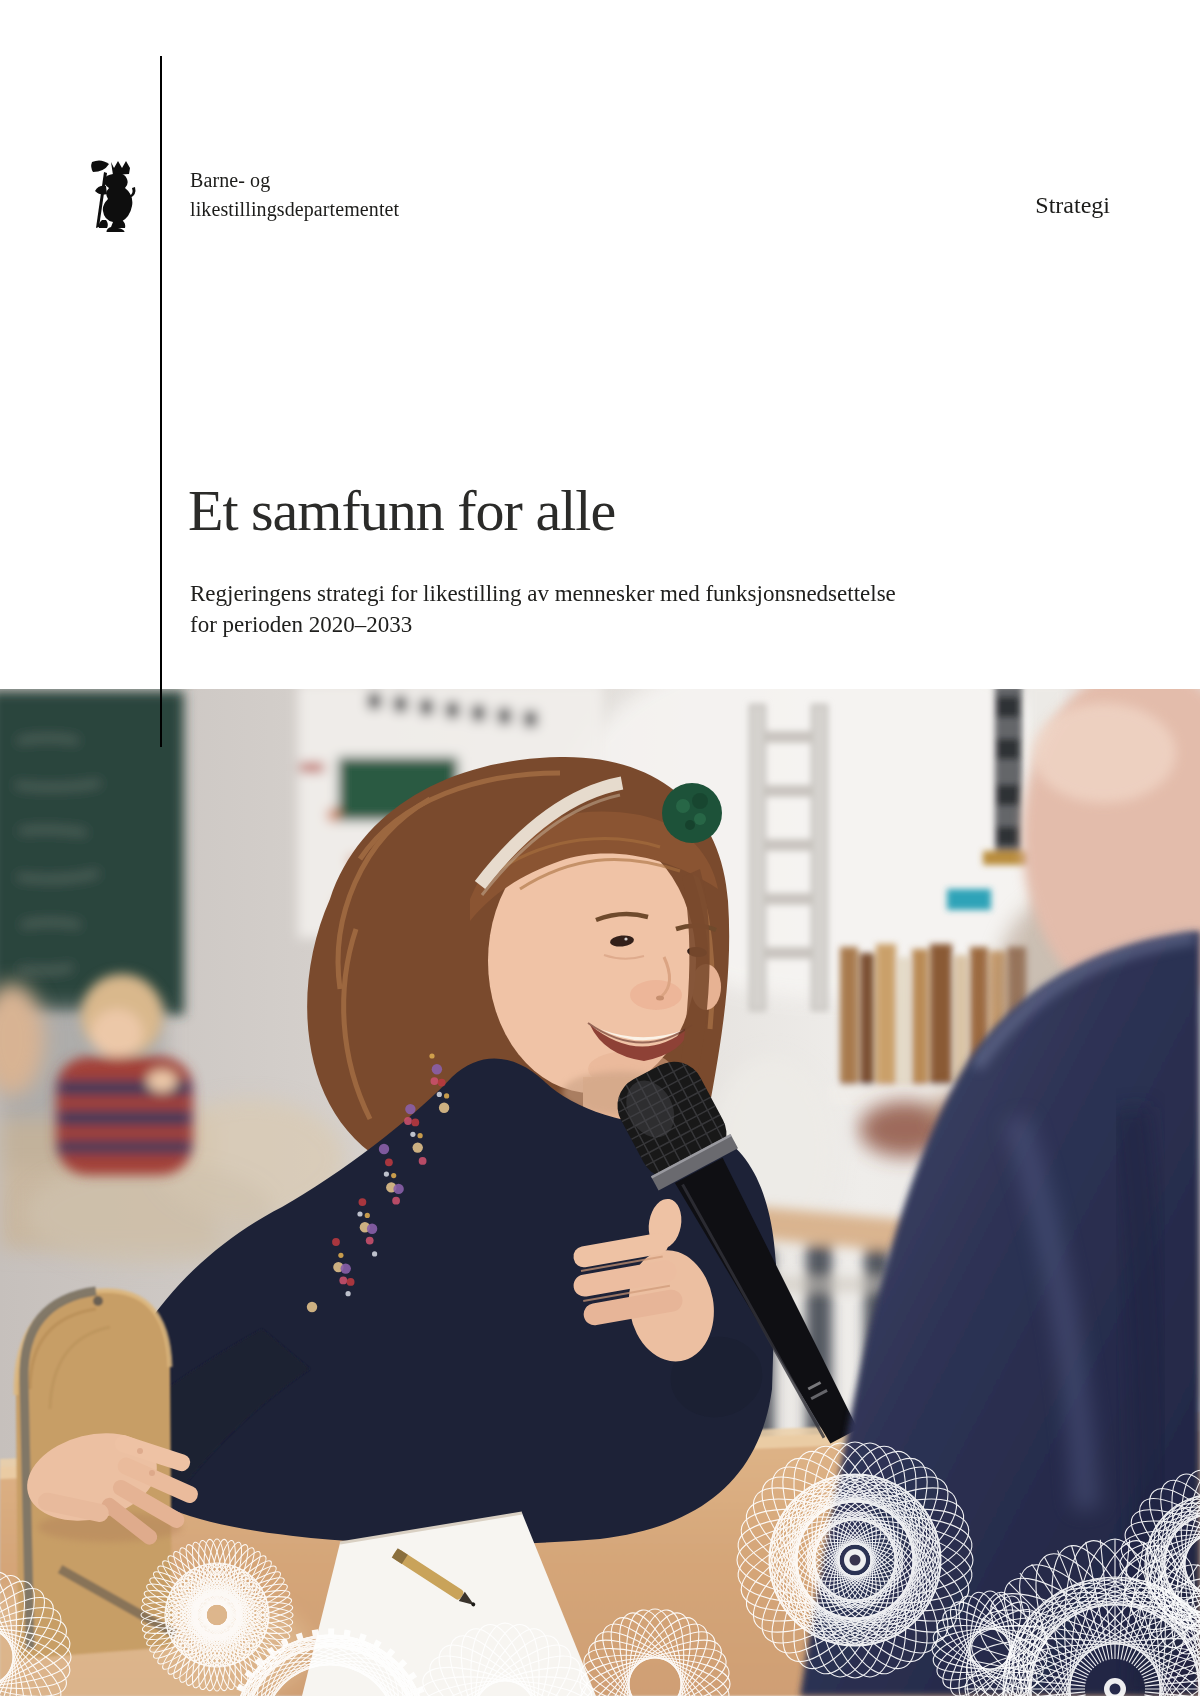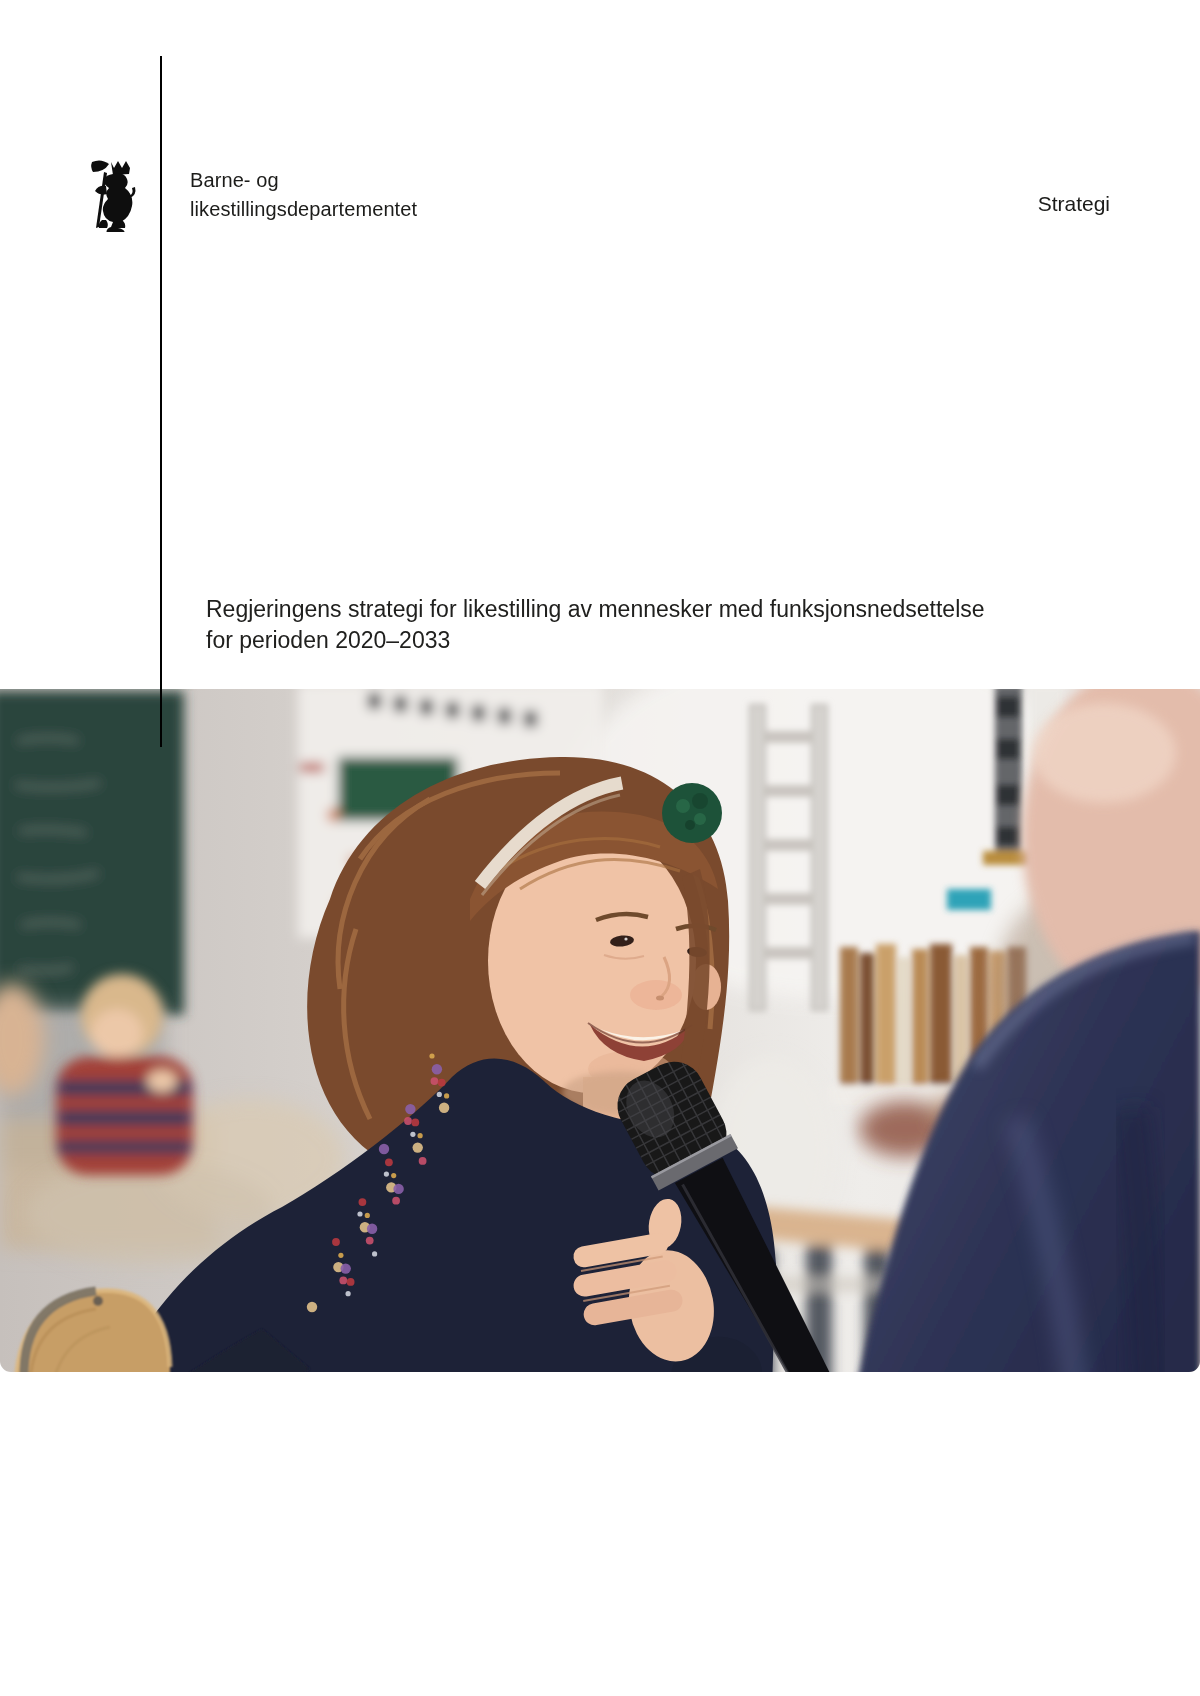"Barne- og" .page { border-radius: 11px -> none; font-family: Liberation Sans, sans-serif -> Liberation Serif, serif; height: 1372px -> 1696px }
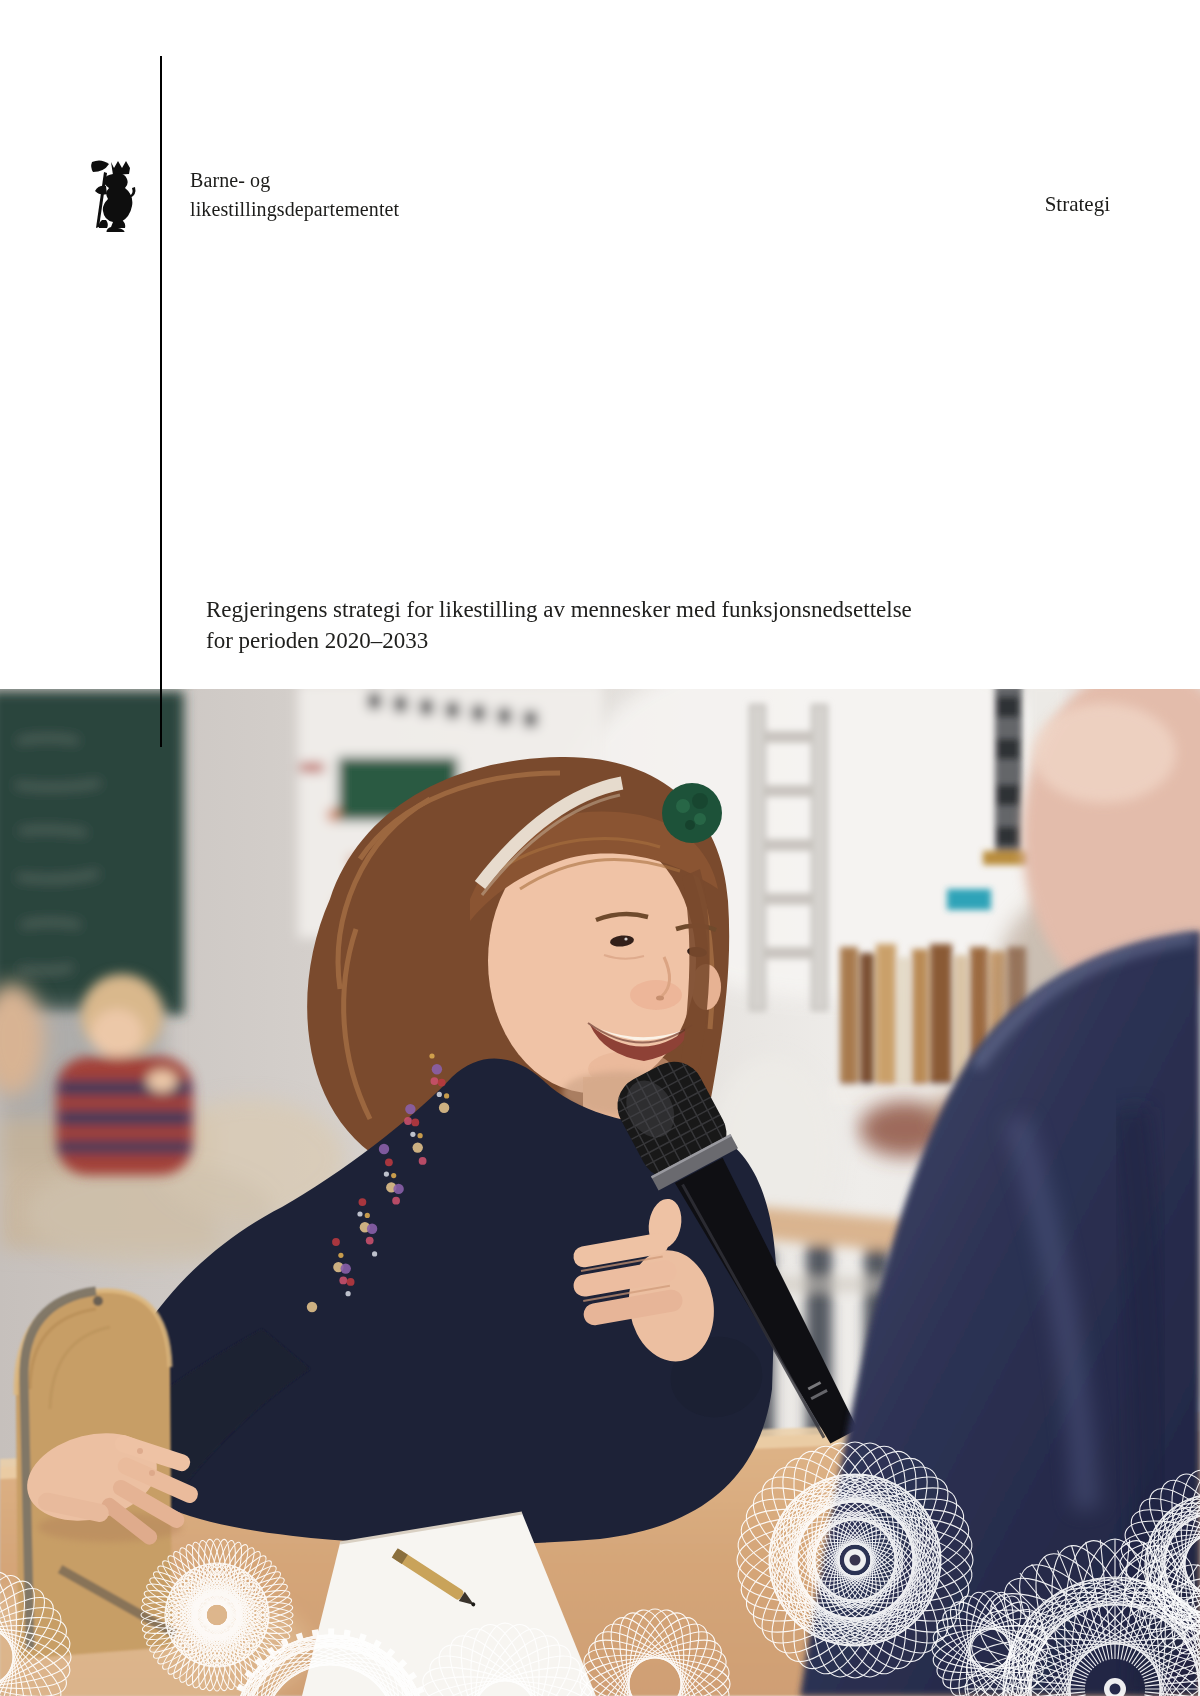"Strategi" .doctype { font-size: 21px -> 24px }
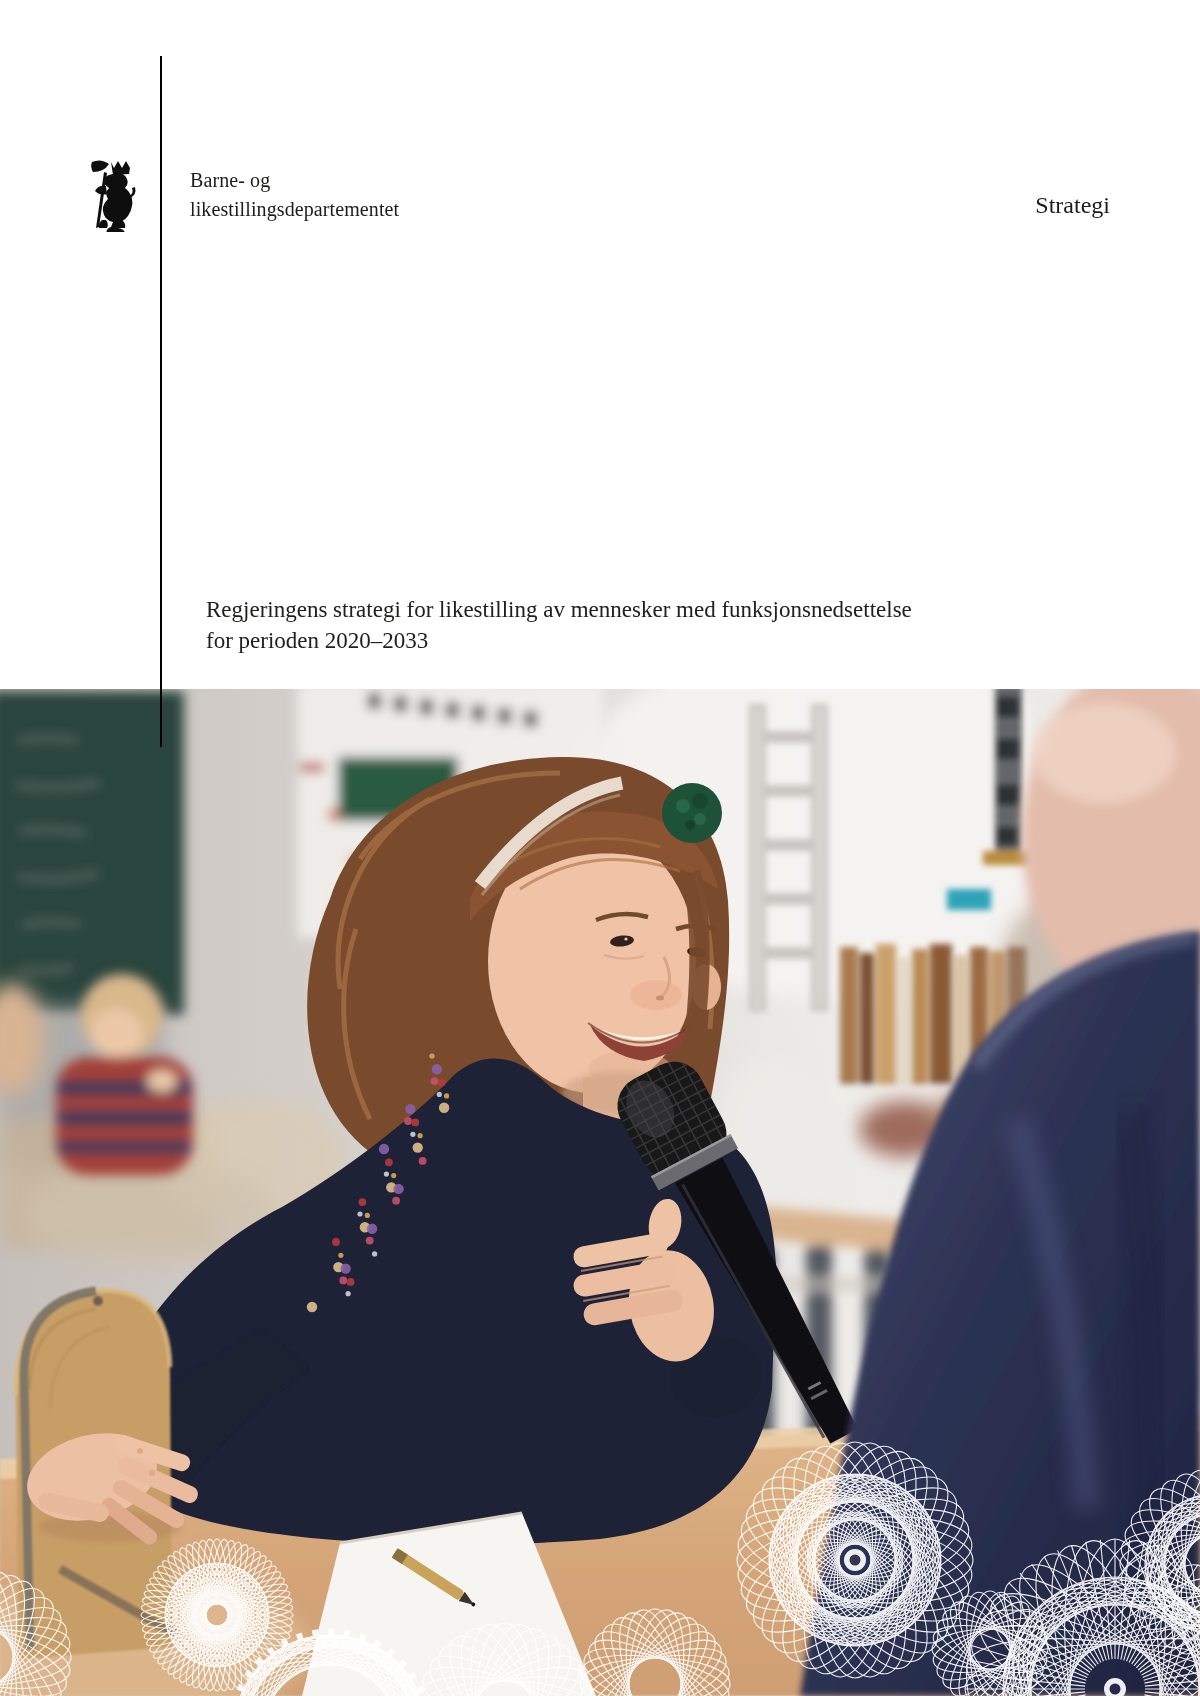"Et samfunn for alle" h1.title { html: none -> <h1>Et samfunn for alle</h1> }
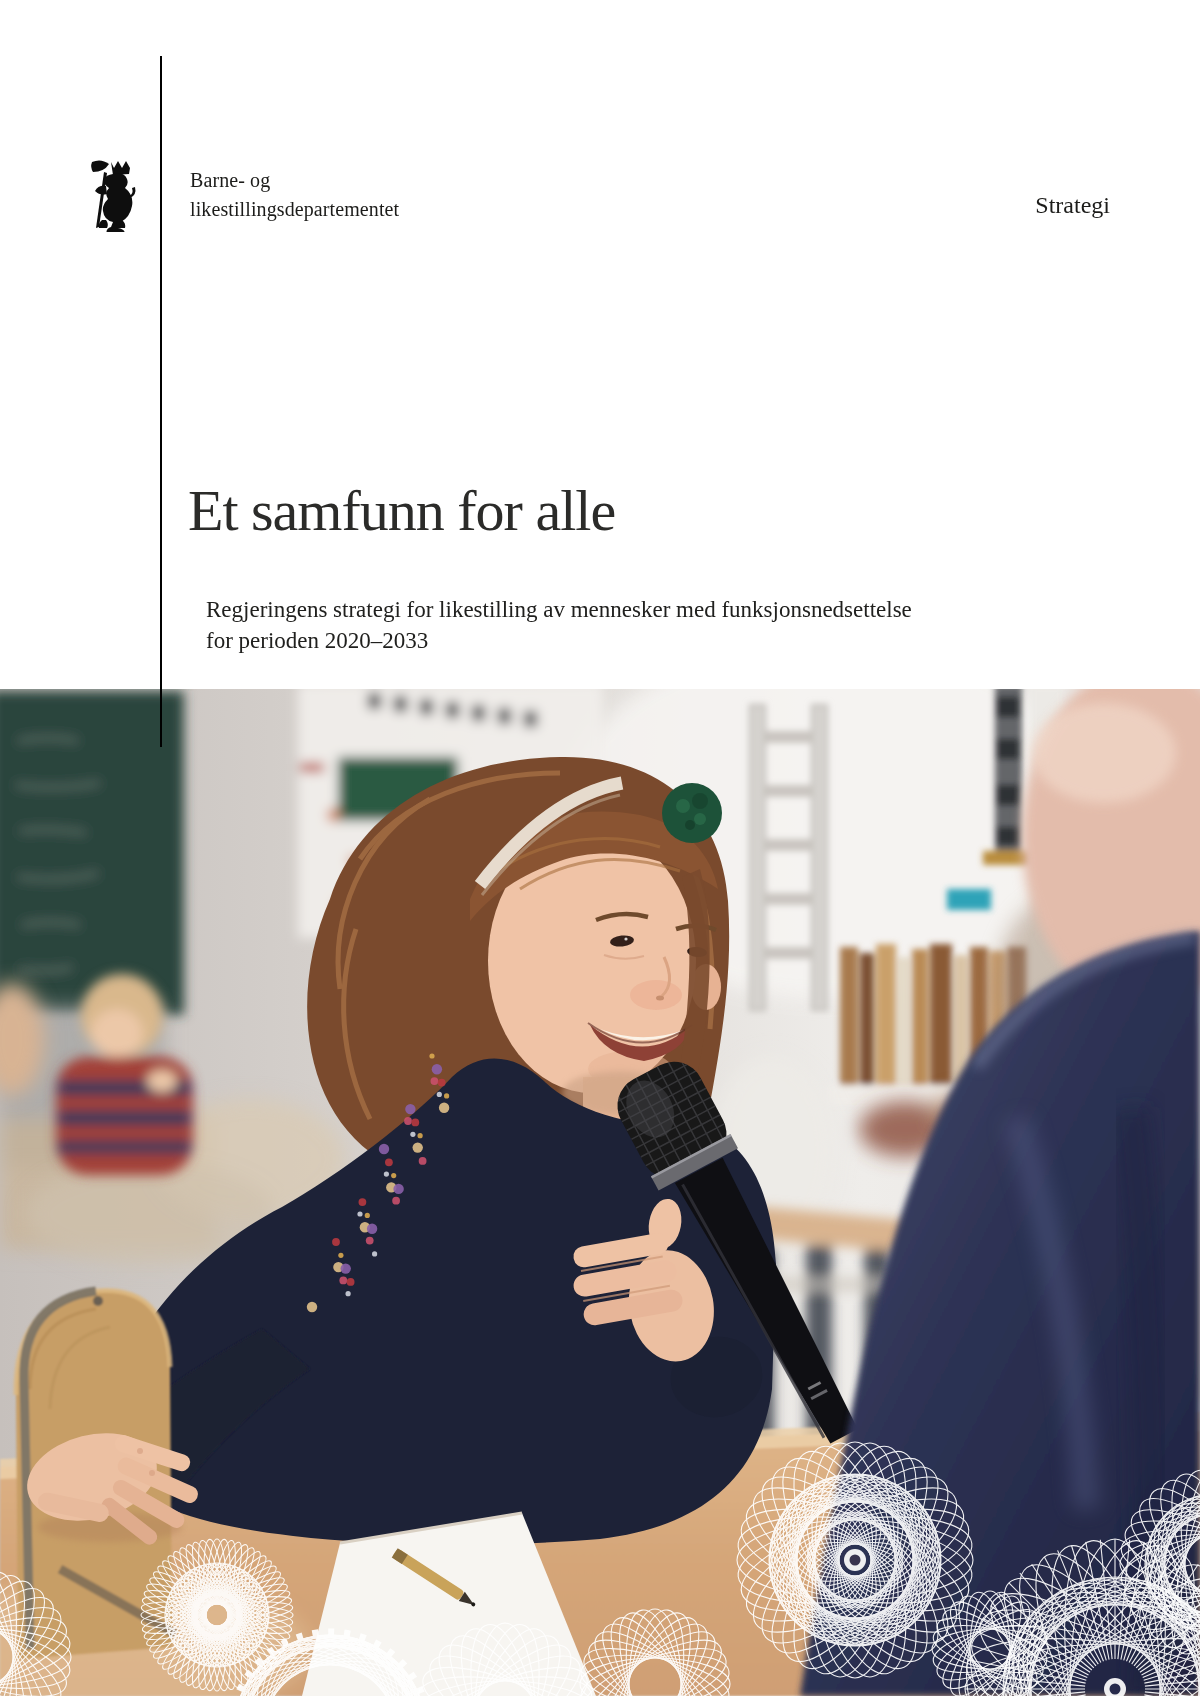"Regjeringens strategi for likestilling" .subtitle { margin: 16px -> 0 }
